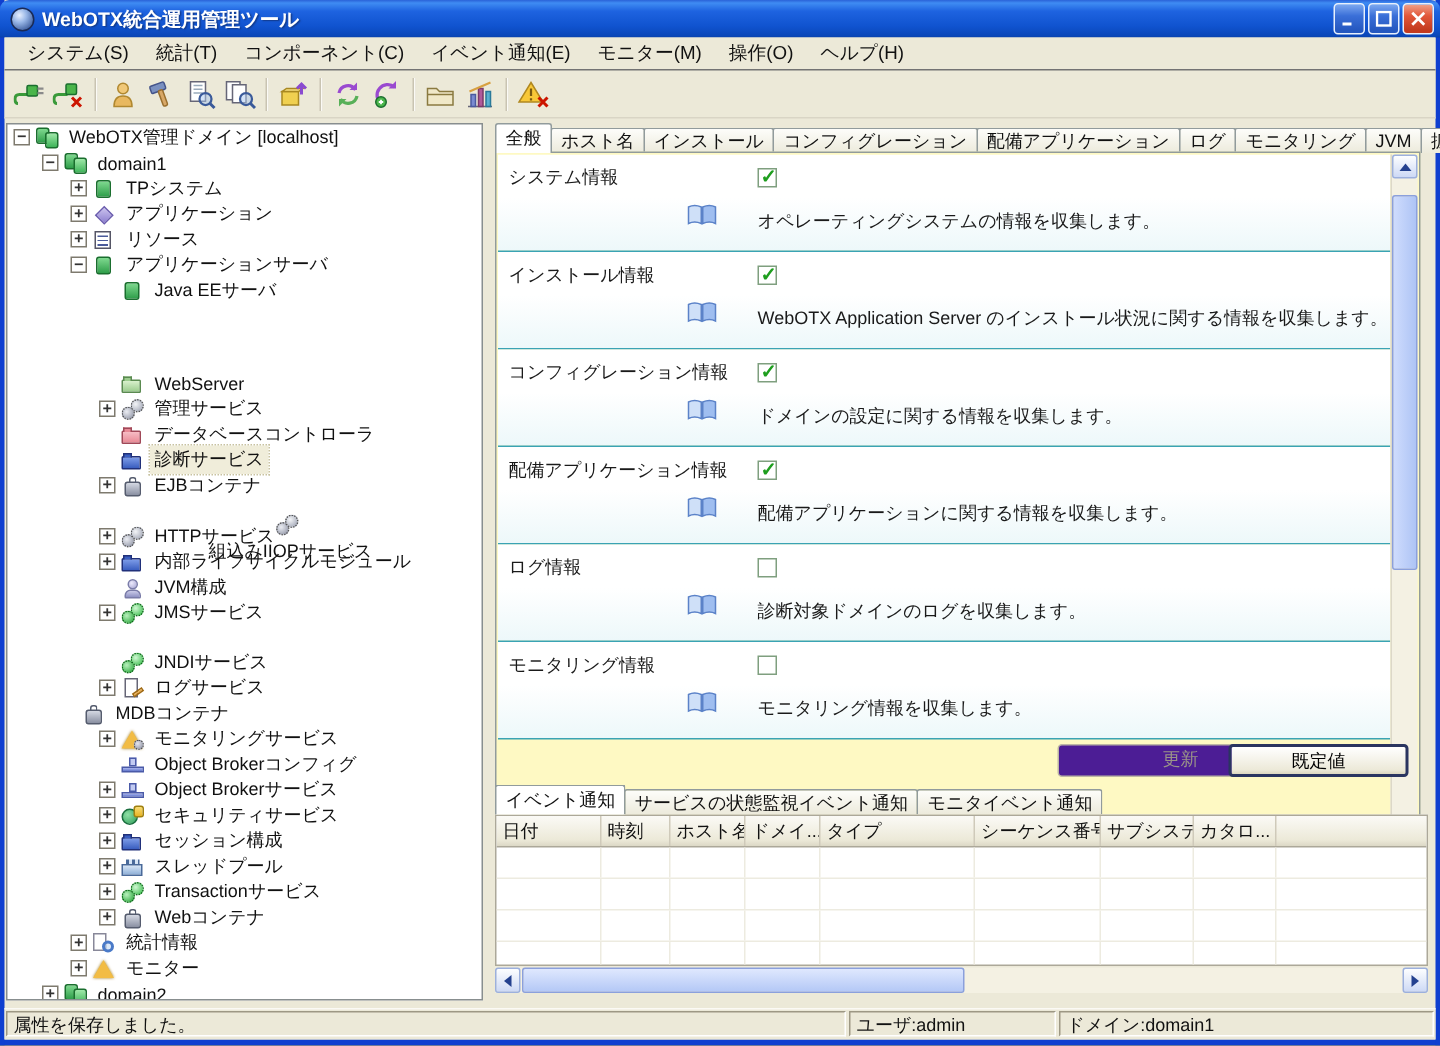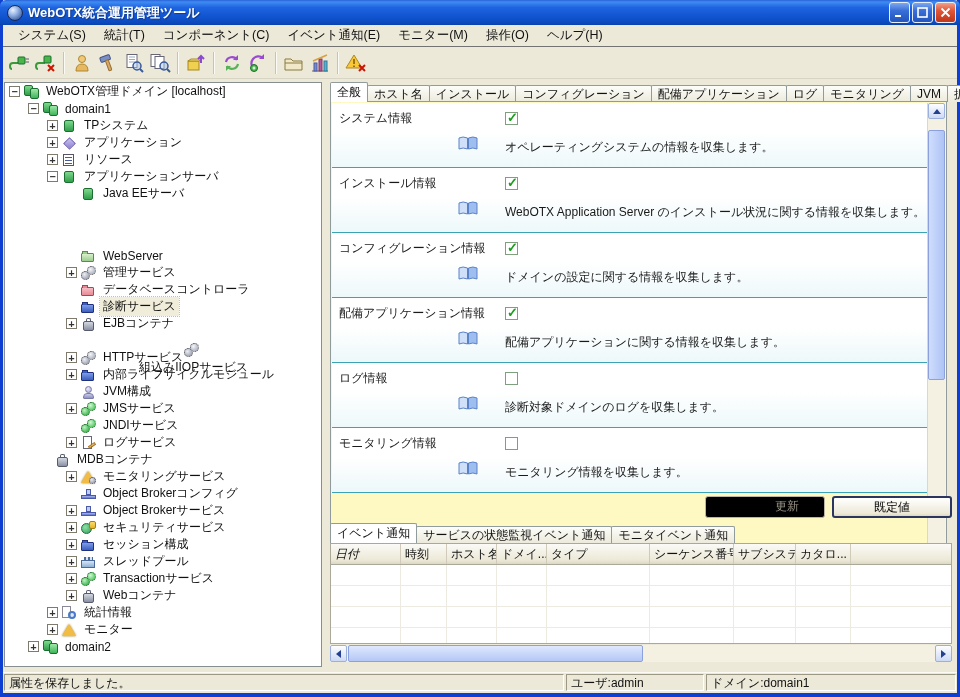"JNDIサービス" div.trow { margin-top: none -> 16px }
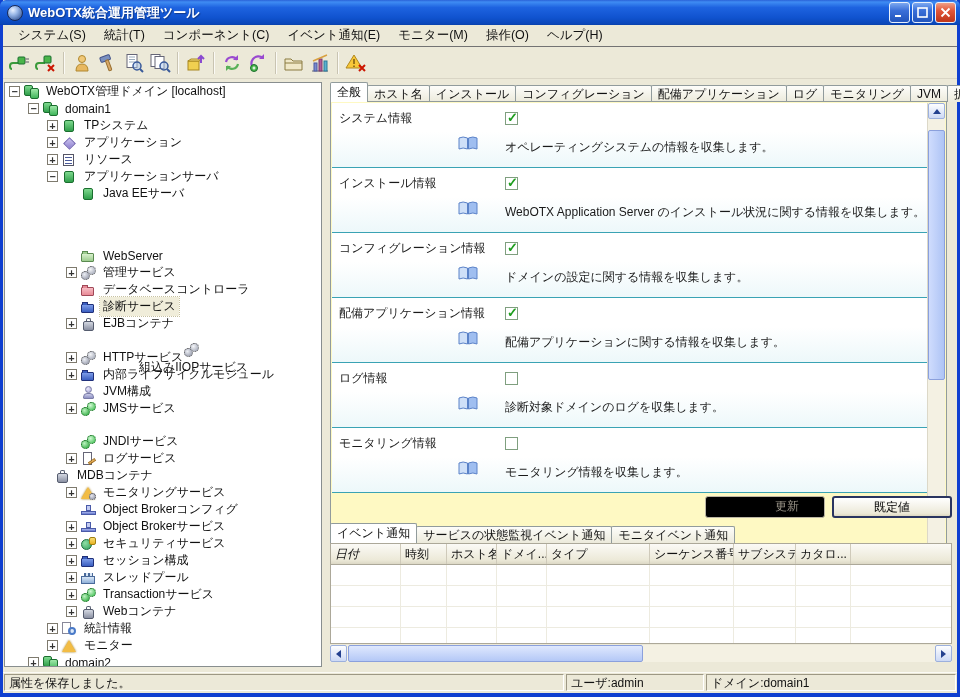"更新" .btn-update { background: #000000 -> #4c1d95 }
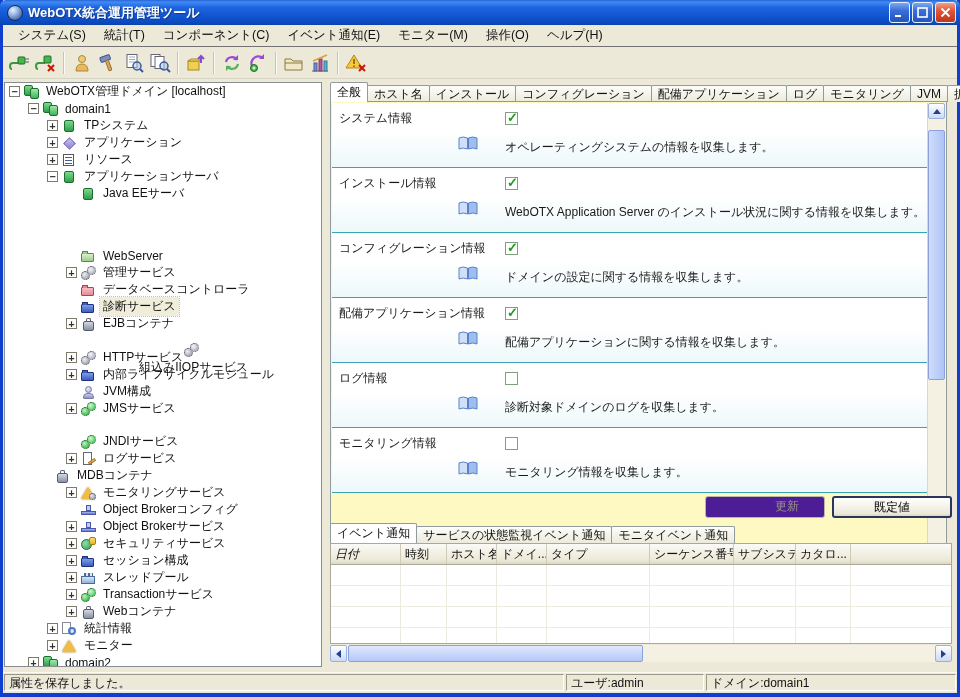"既定値" .btn-default { right: 3px -> 16px }
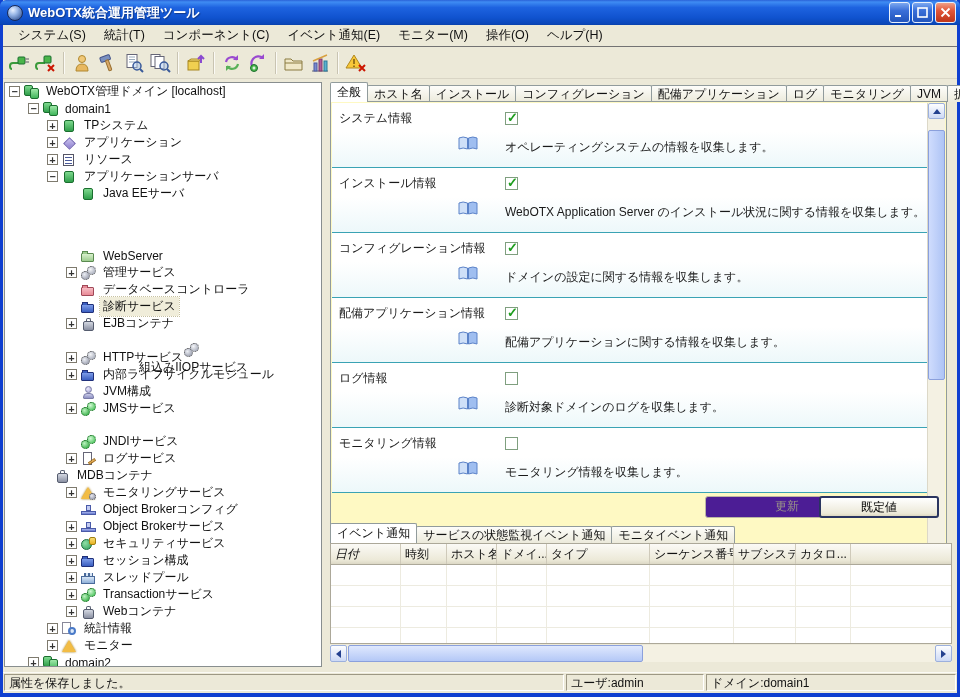"日付" div.th { font-style: italic -> none }
